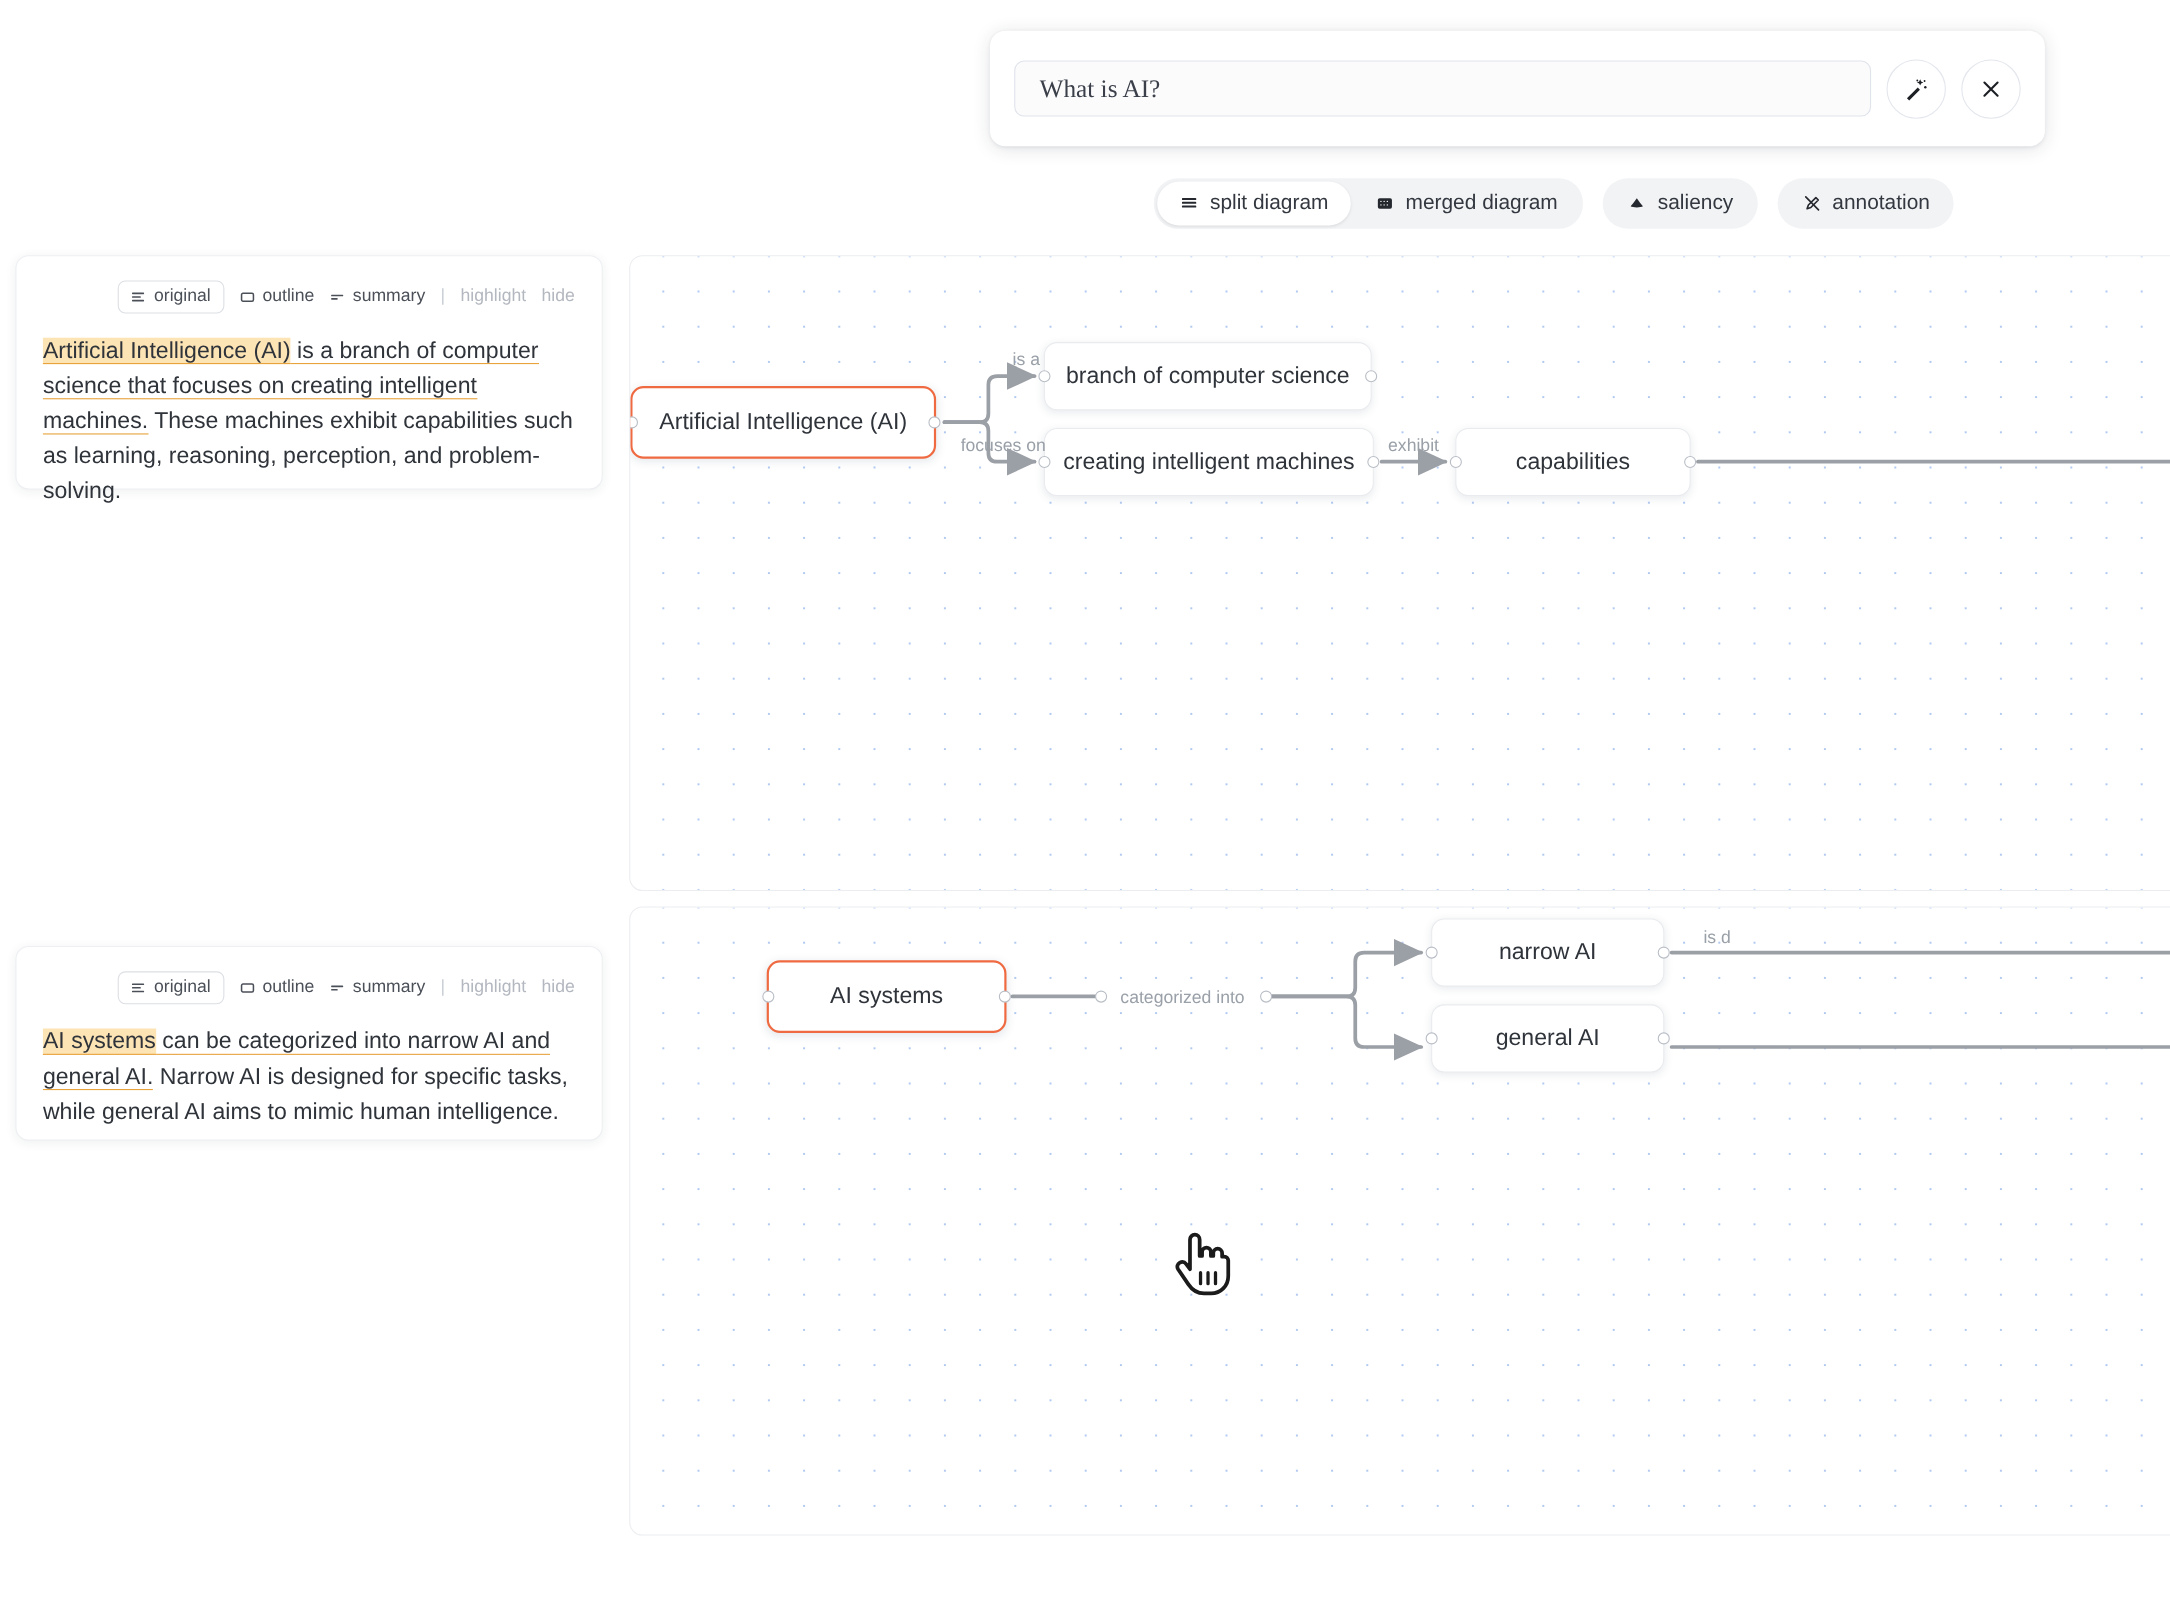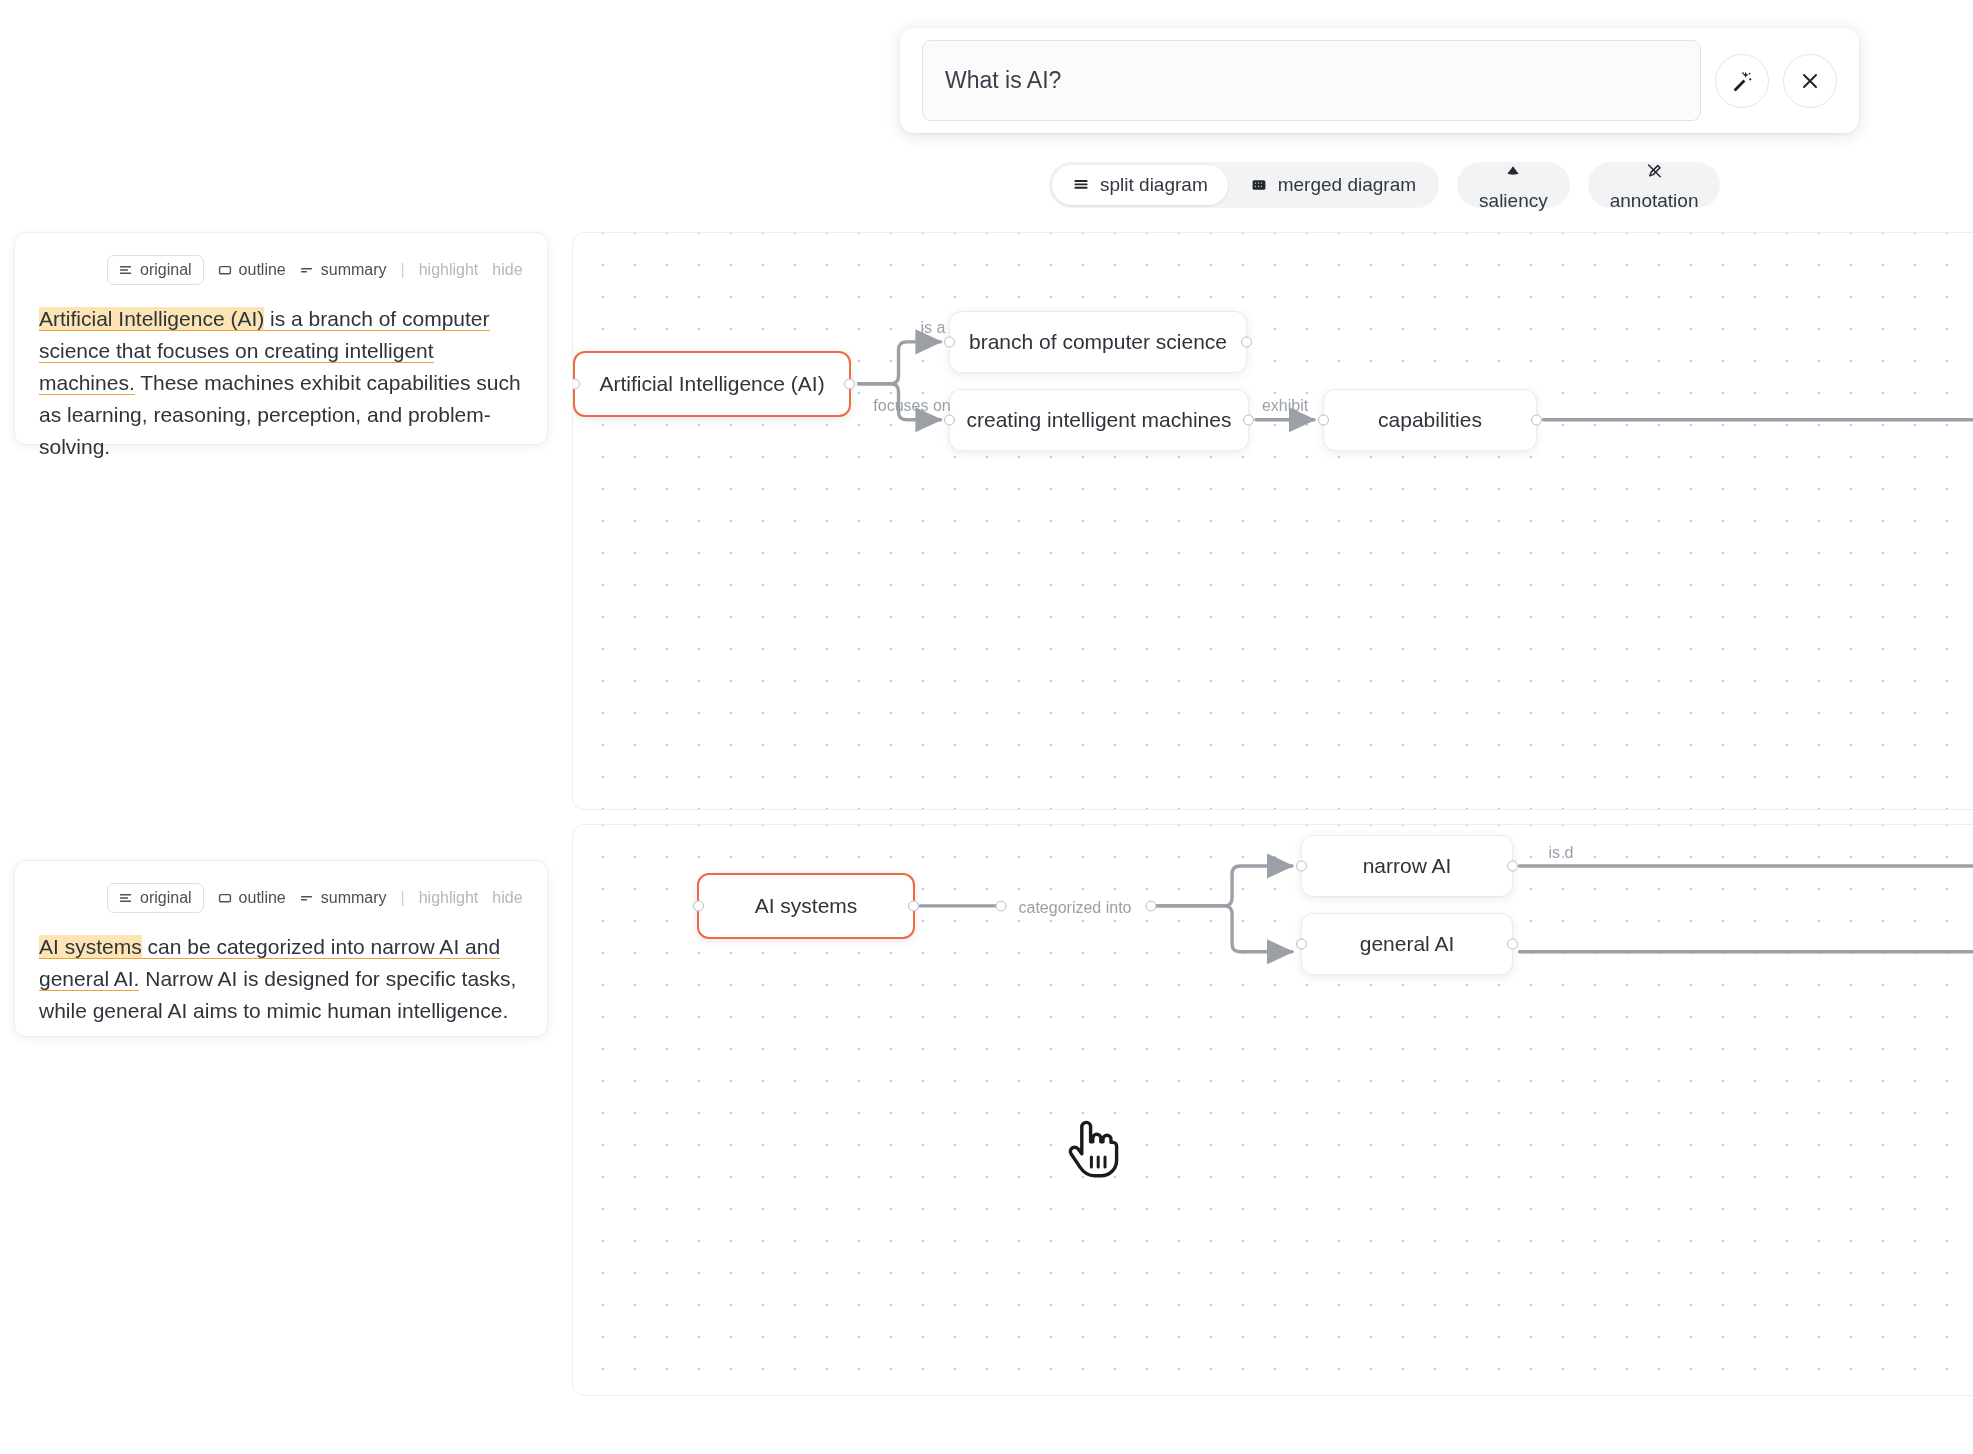"What is AI?" .search-input { font-family: Liberation Sans, sans-serif -> Liberation Serif, serif; height: 81px -> 51px }
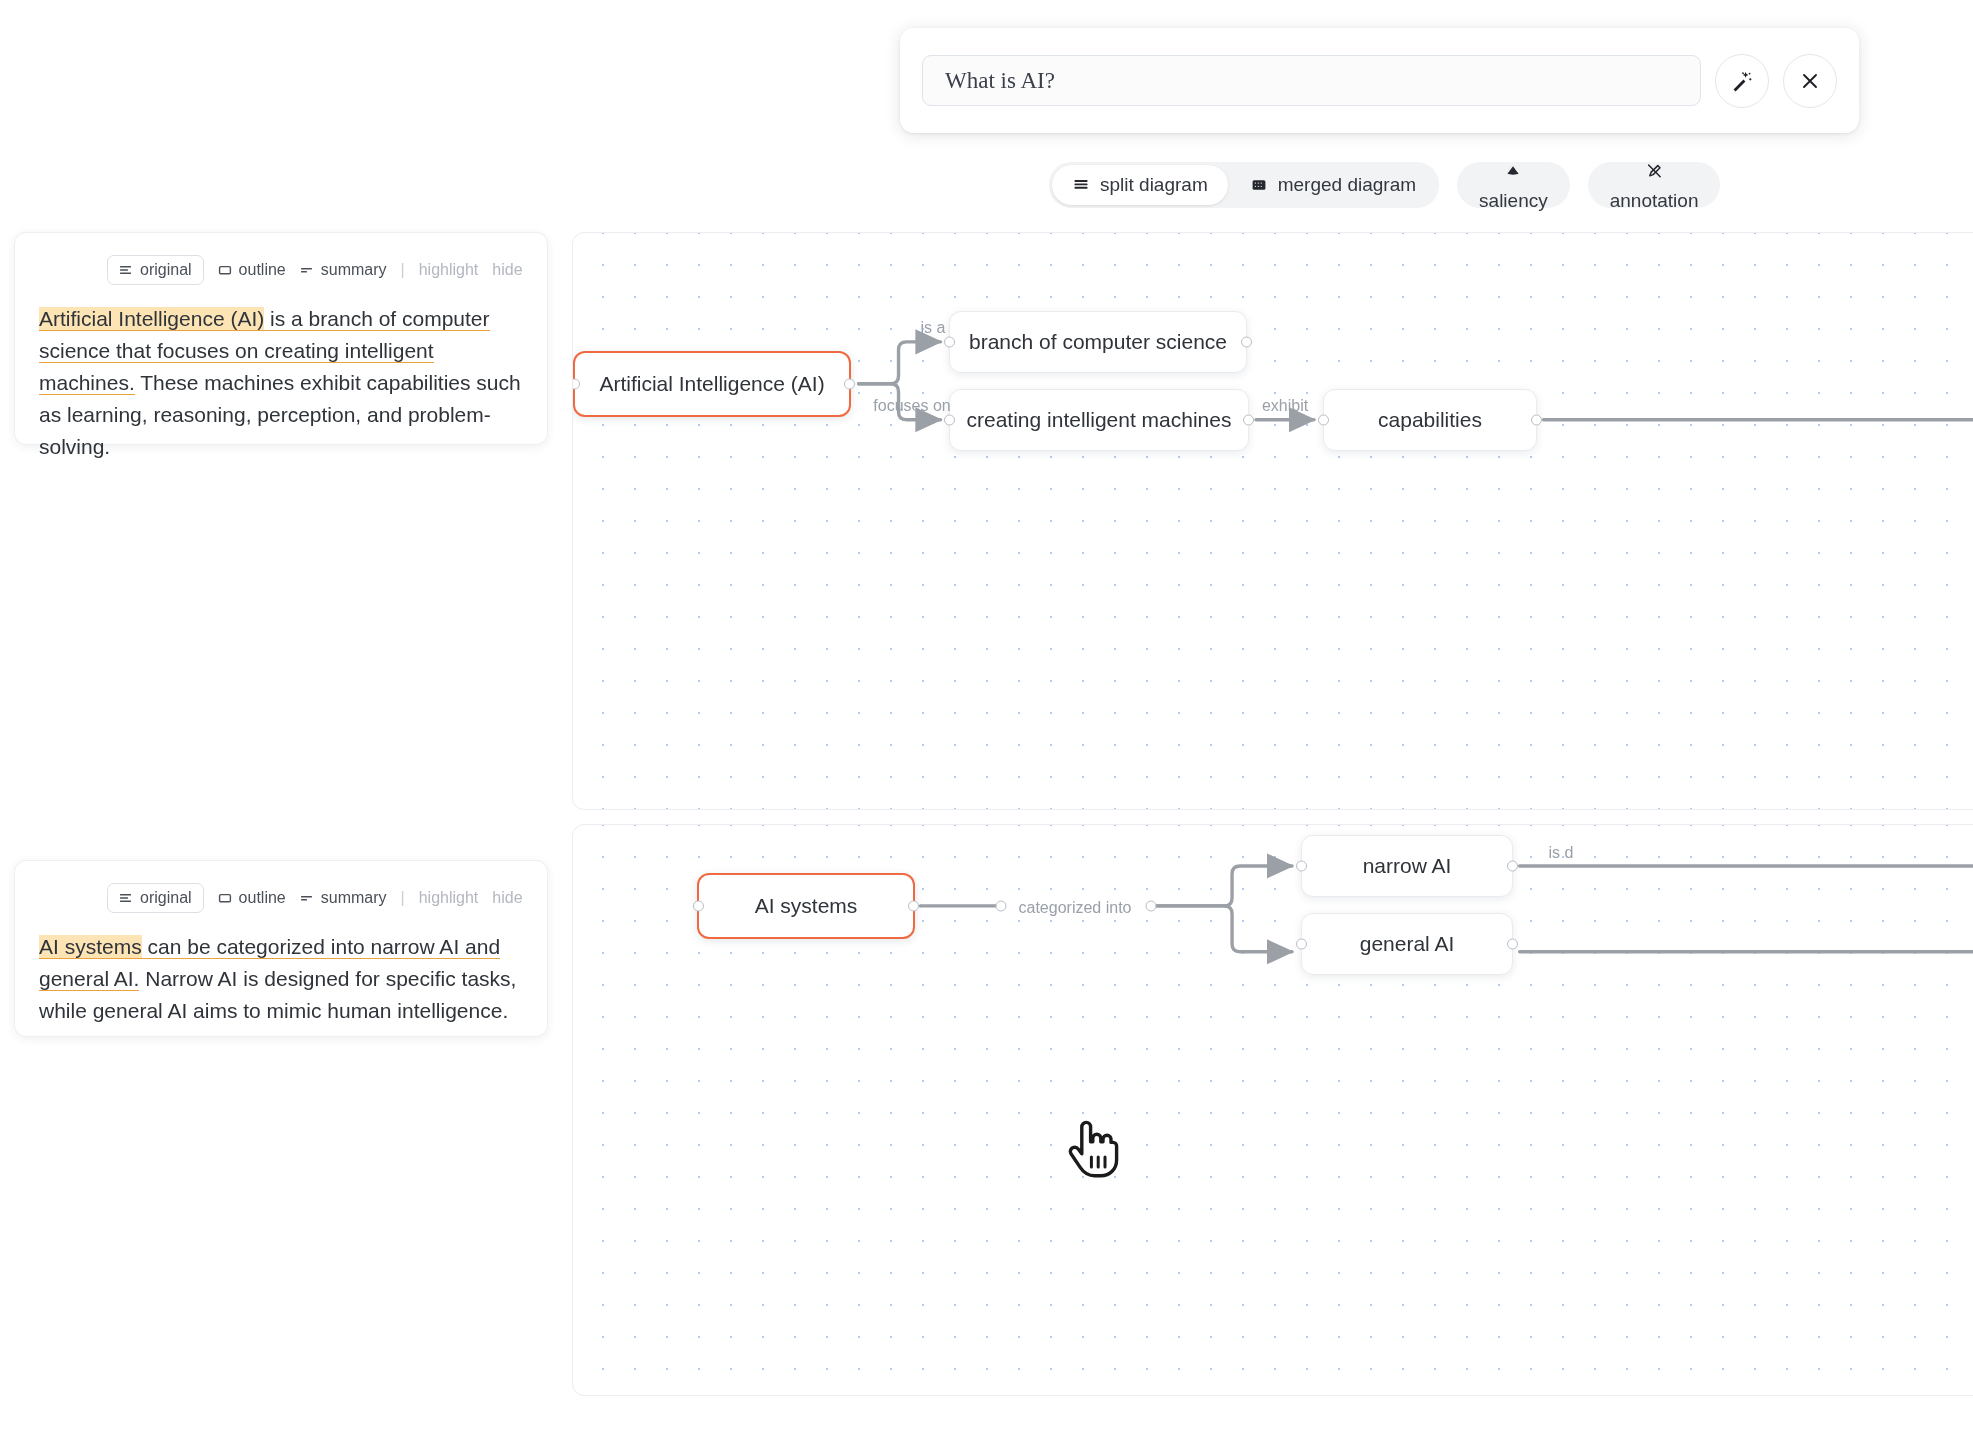"saliency" .pill.solo { flex-direction: column -> none }
